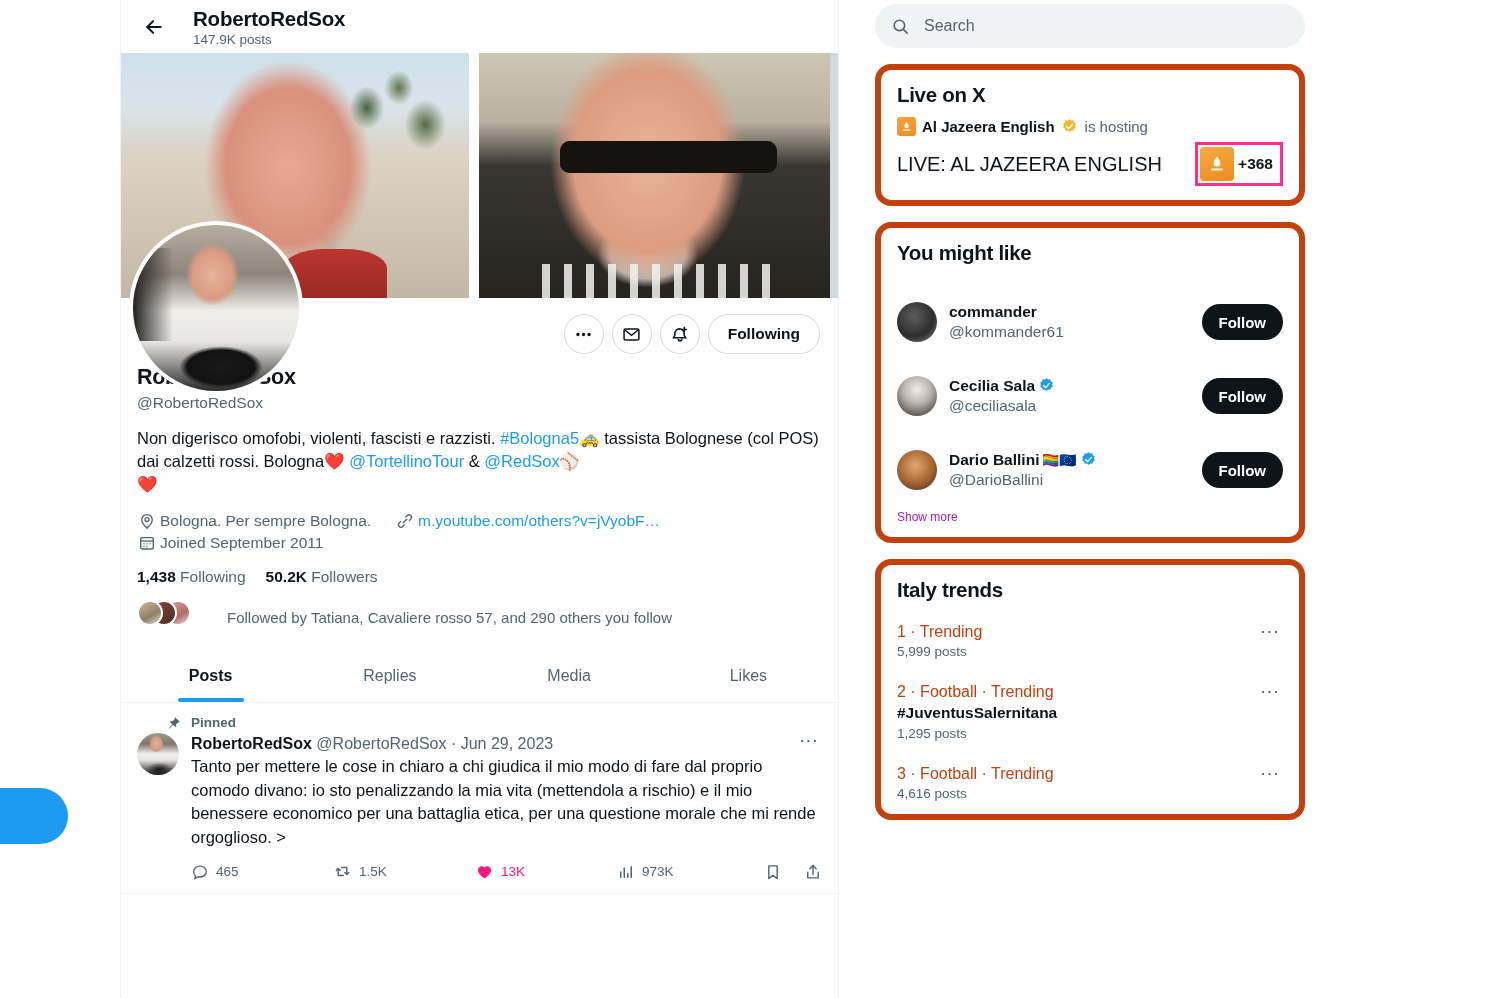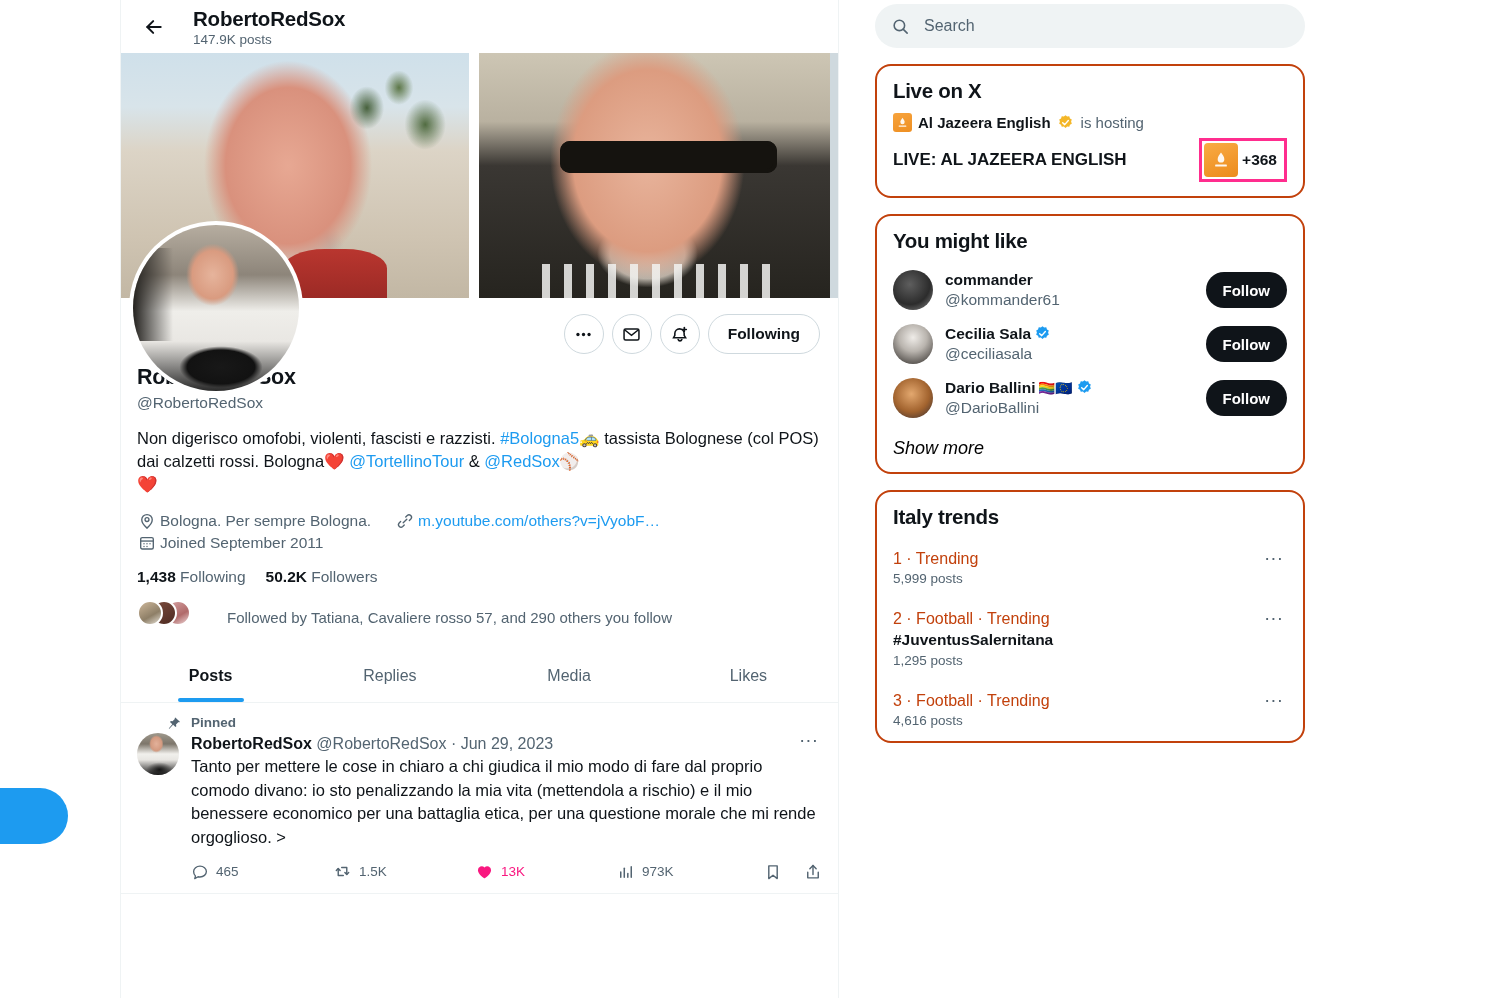"Live on X" .card { border: 2px solid #c2410c -> 6px solid #c2410c }
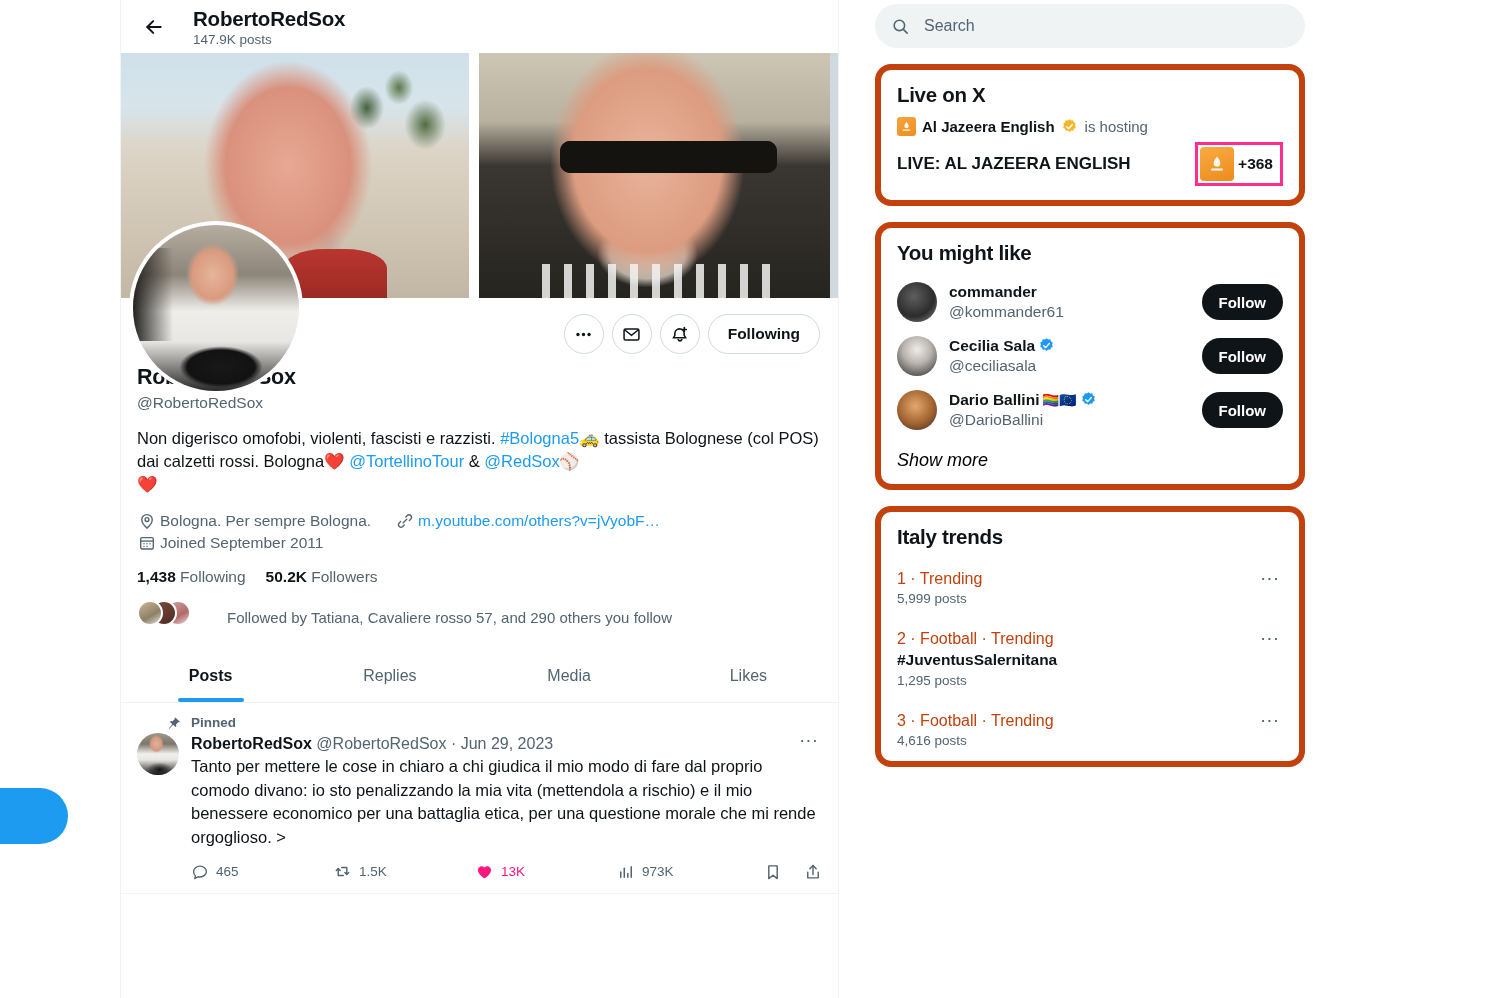"LIVE: AL JAZEERA ENGLISH" .live-title { font-size: 17px -> 20px; font-weight: 700 -> 400 }
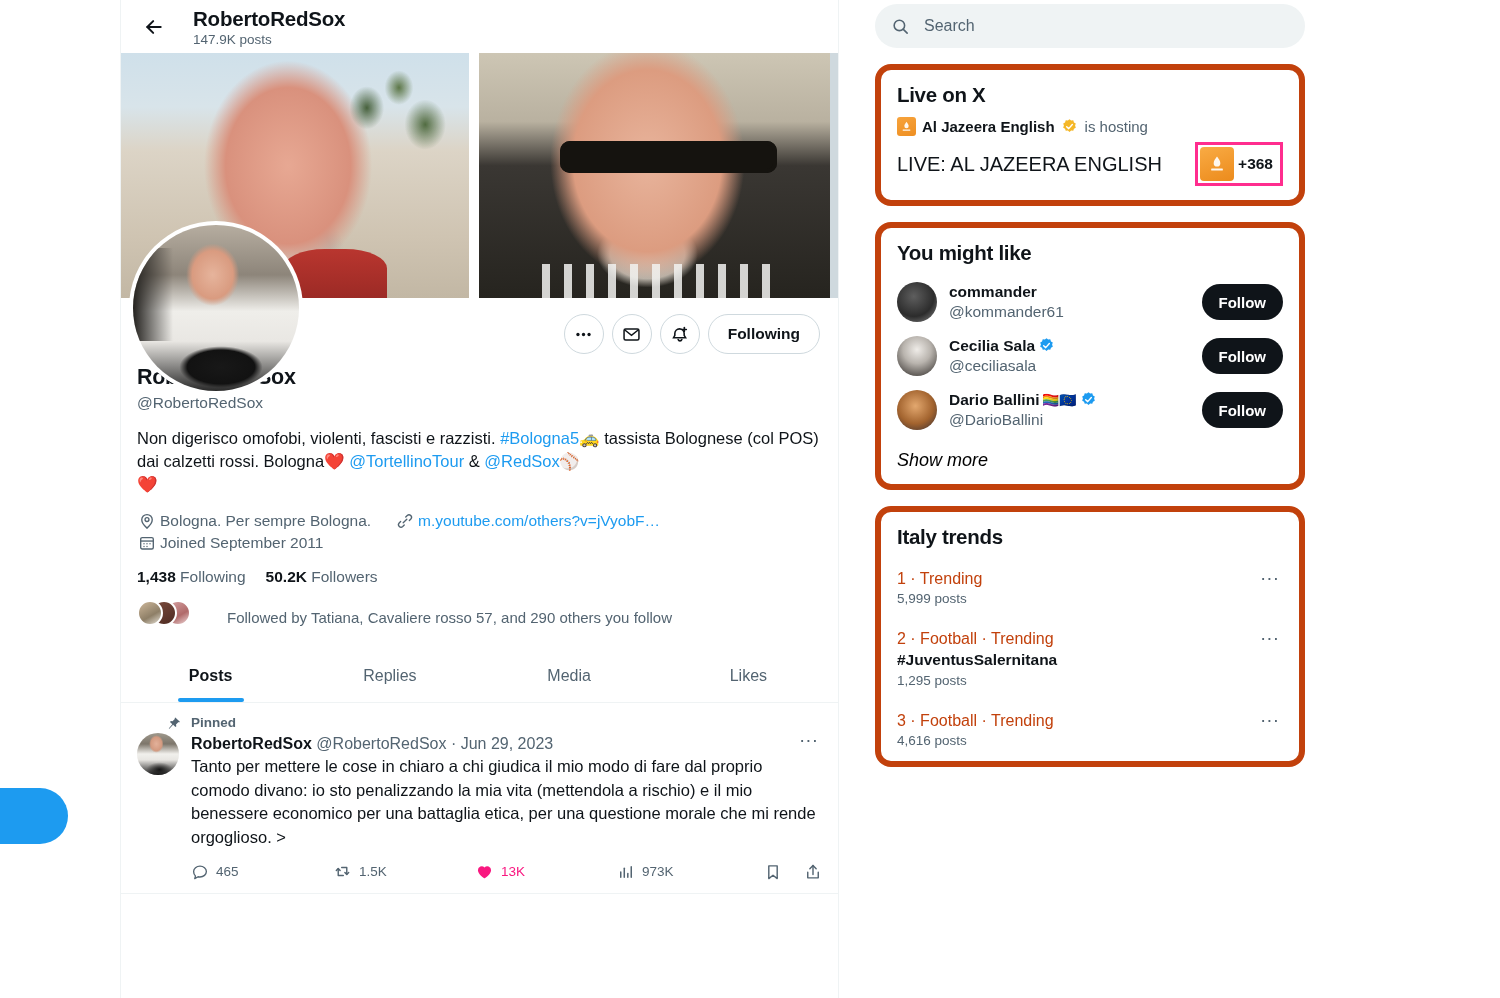"commander" .sug-row { margin-top: none -> 20px }
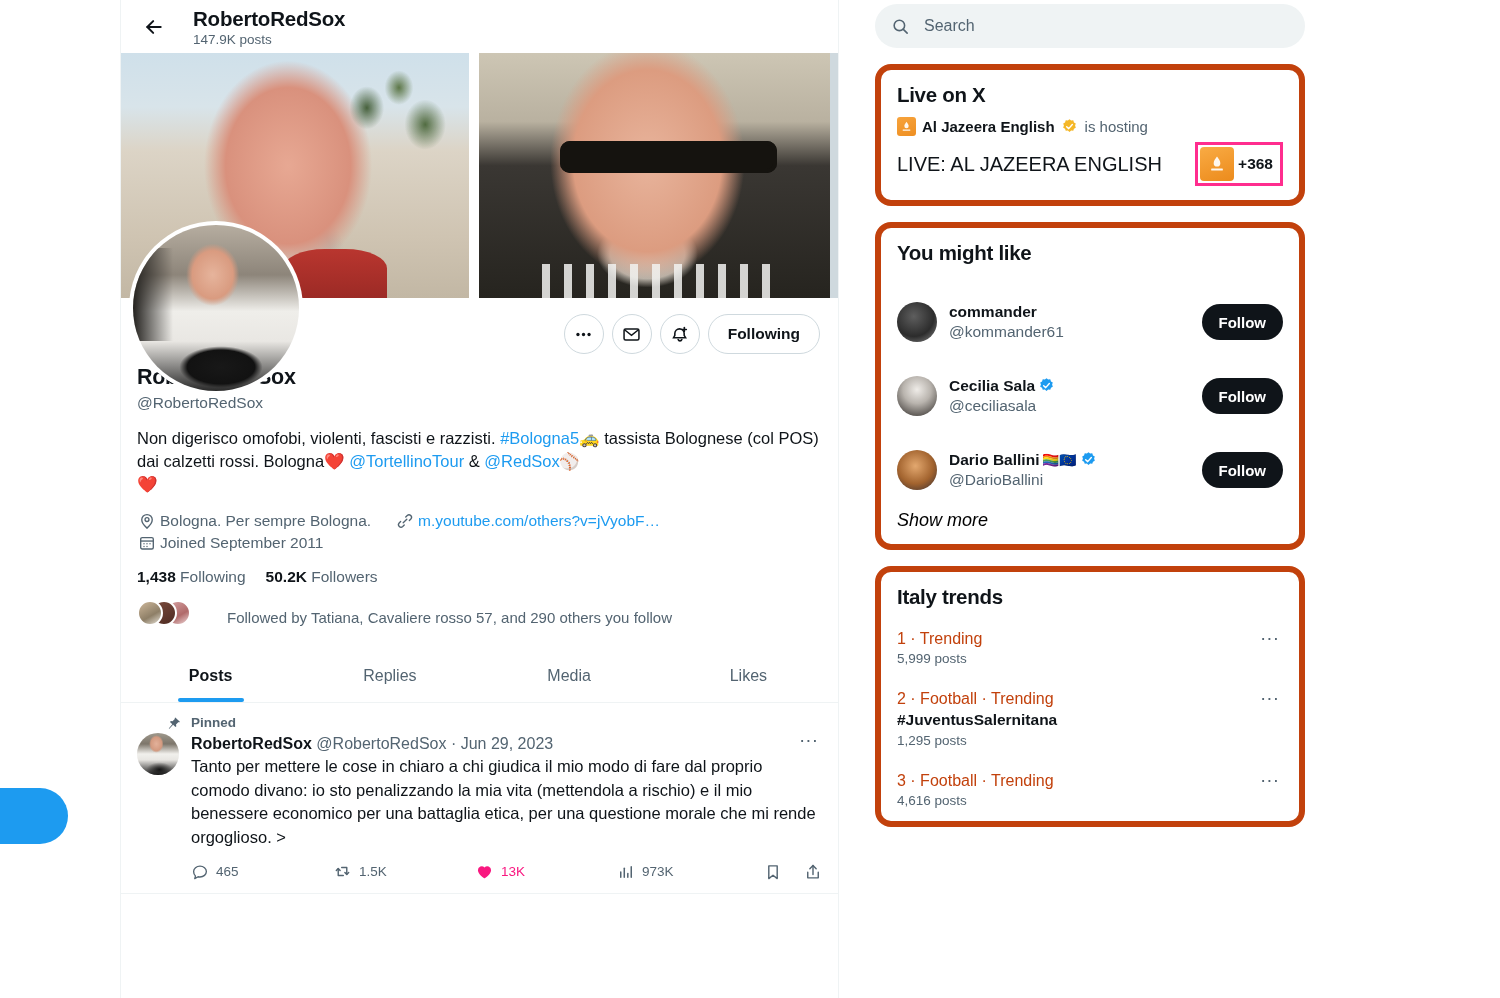"Show more" .showmore { color: #000000 -> #a21caf; font-size: 18px -> 12px; font-style: italic -> none }
